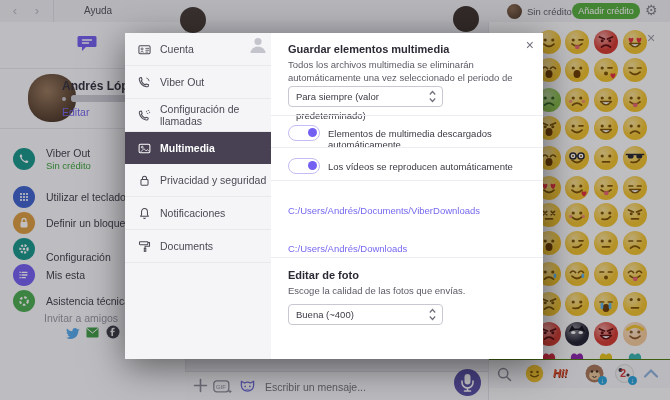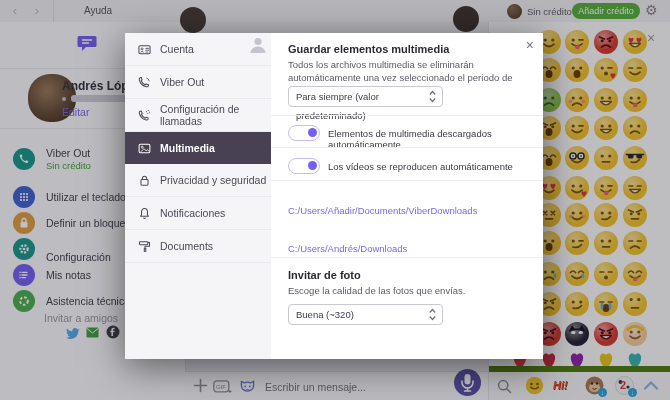"C:/Users/Añadir/Documents/ViberDownloads" div.abs { text: C:/Users/Añadir/Documents/ViberDownloads -> C:/Users/Andrés/Documents/ViberDownloads }
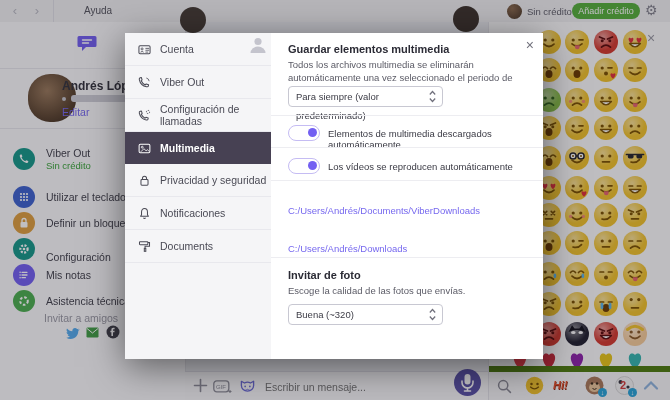"Mis notas" div.abs { text: notas -> esta }
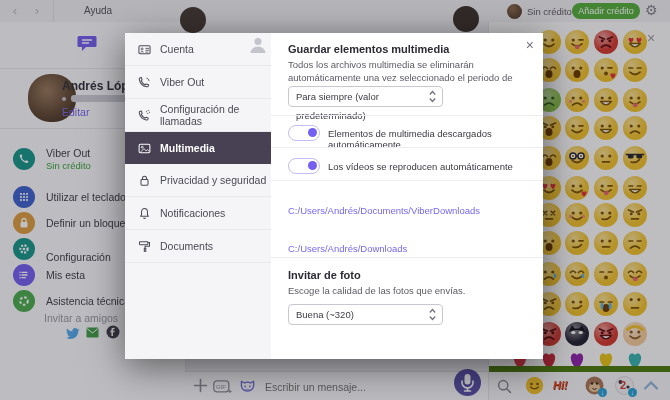"Invitar de foto" div.abs { text: Invitar -> Editar }
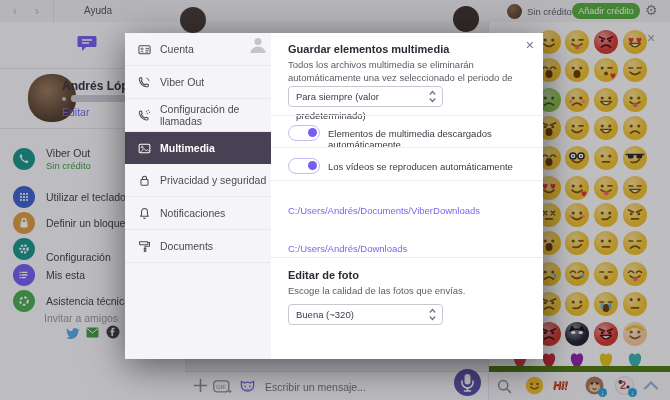"Buena (~320)" span { text: 320 -> 400 }
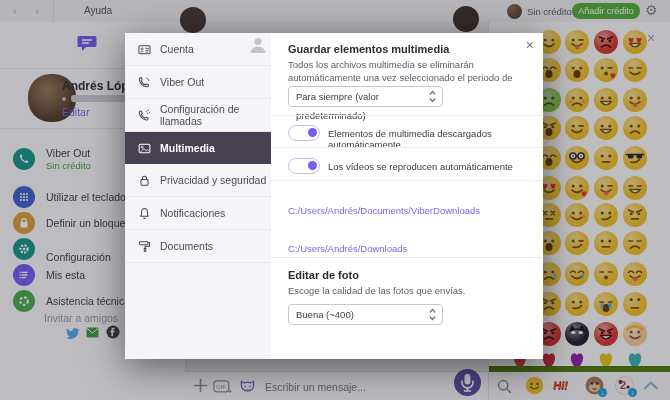"Hi!" .emo-tabbar { border-top: 6px solid #4d7c0f -> 1px solid #4d7c0f; bottom: 0 -> 12px }
